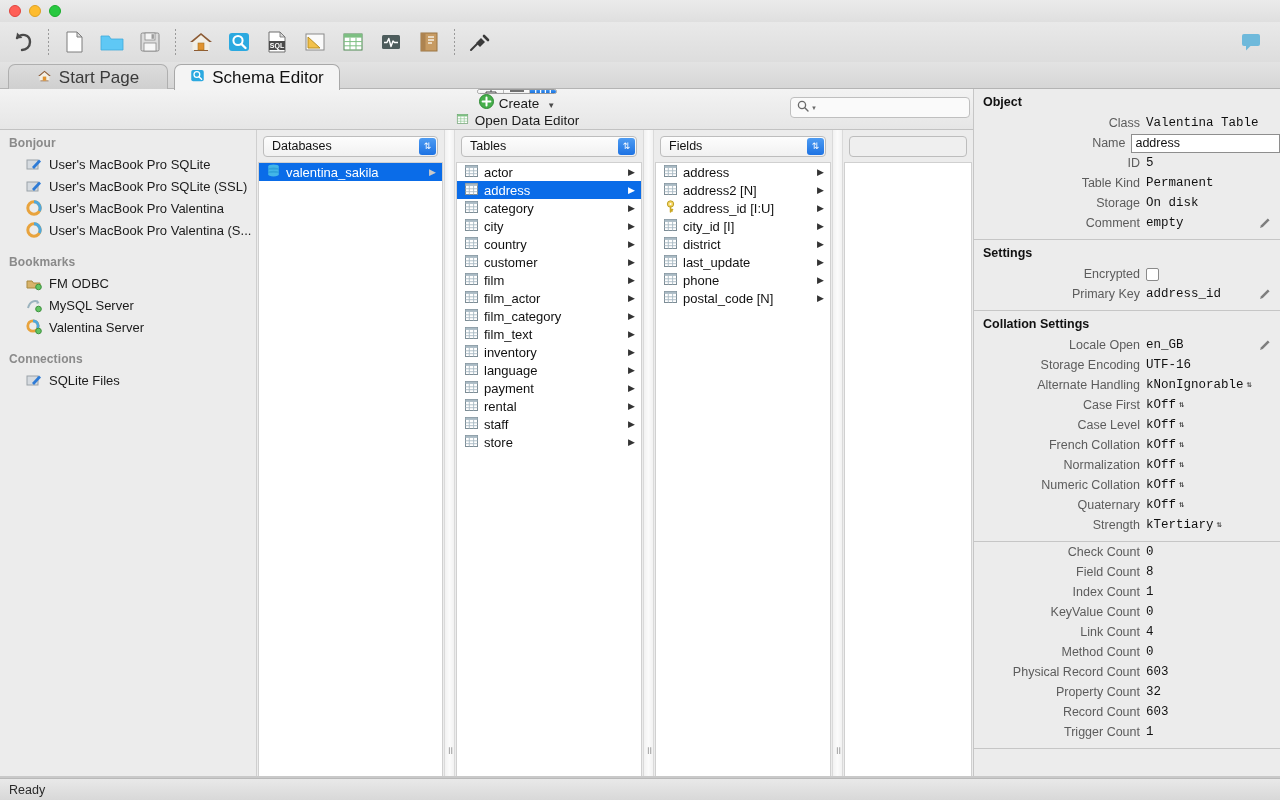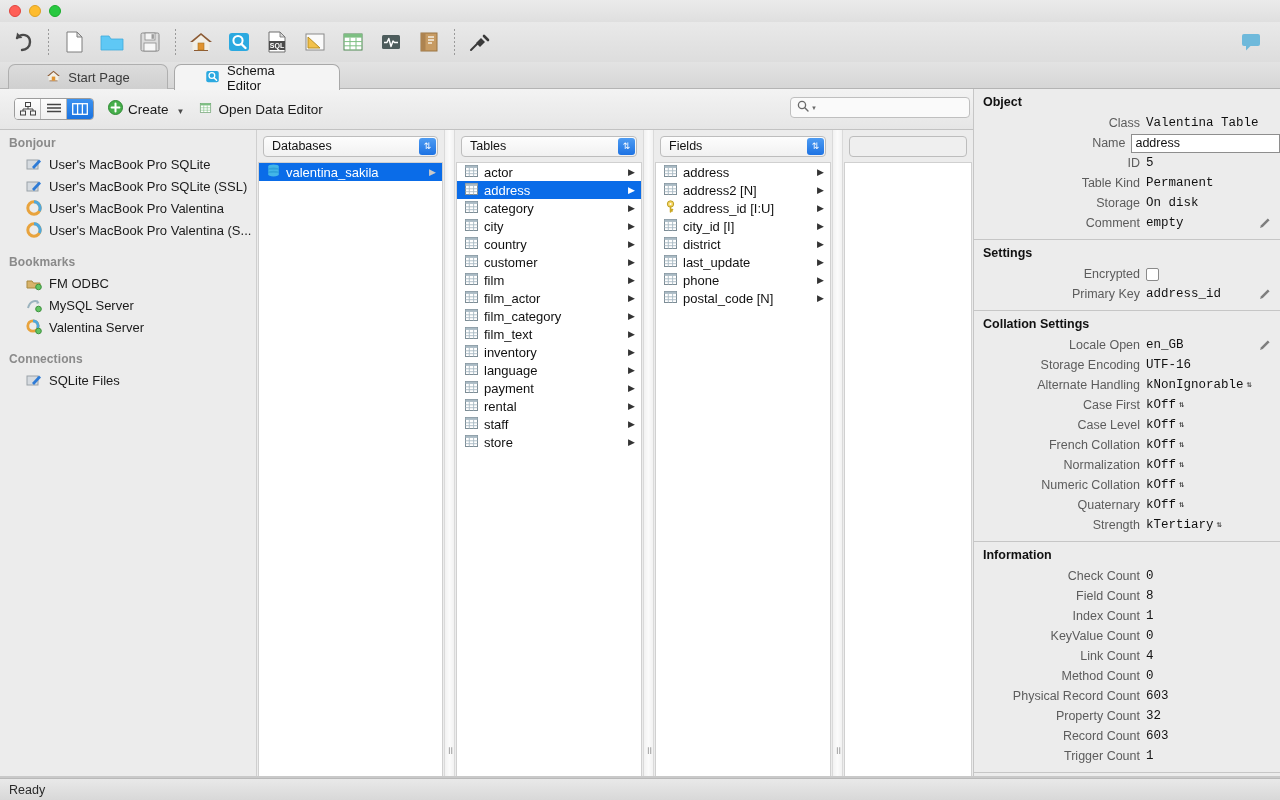"Start Page" .tab { font-size: 13px -> 17px; padding: 0 30px -> 0 15px }
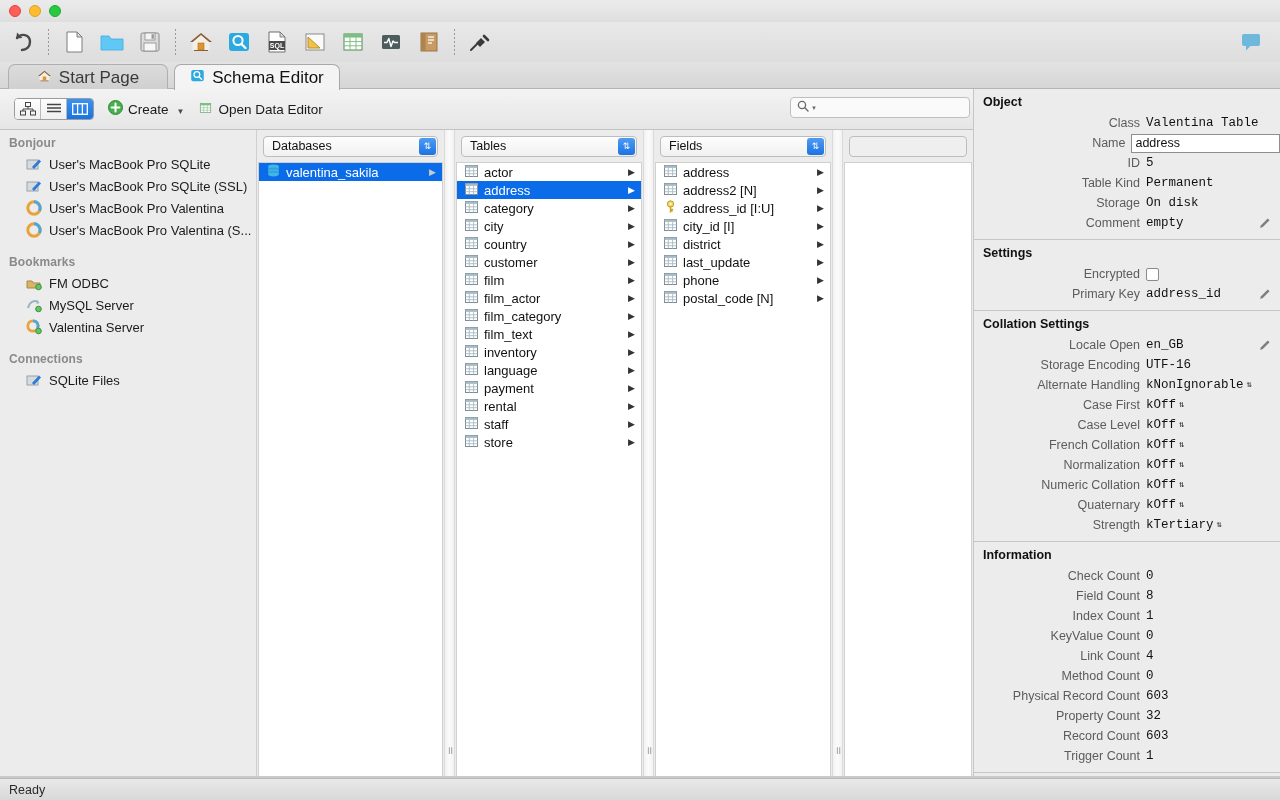"Create" .actionbar { flex-direction: none -> column }
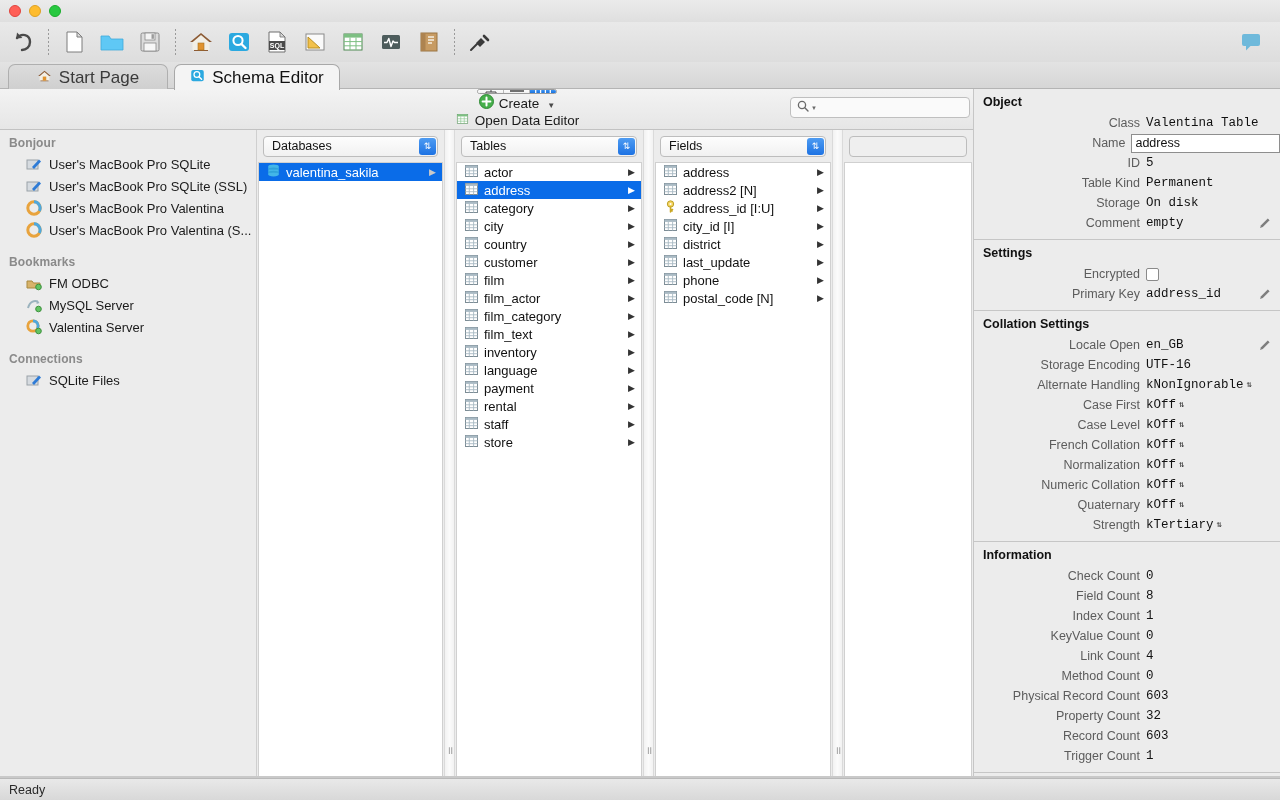"Information" div.insp-title { html: <div>Information</div> -> none }
